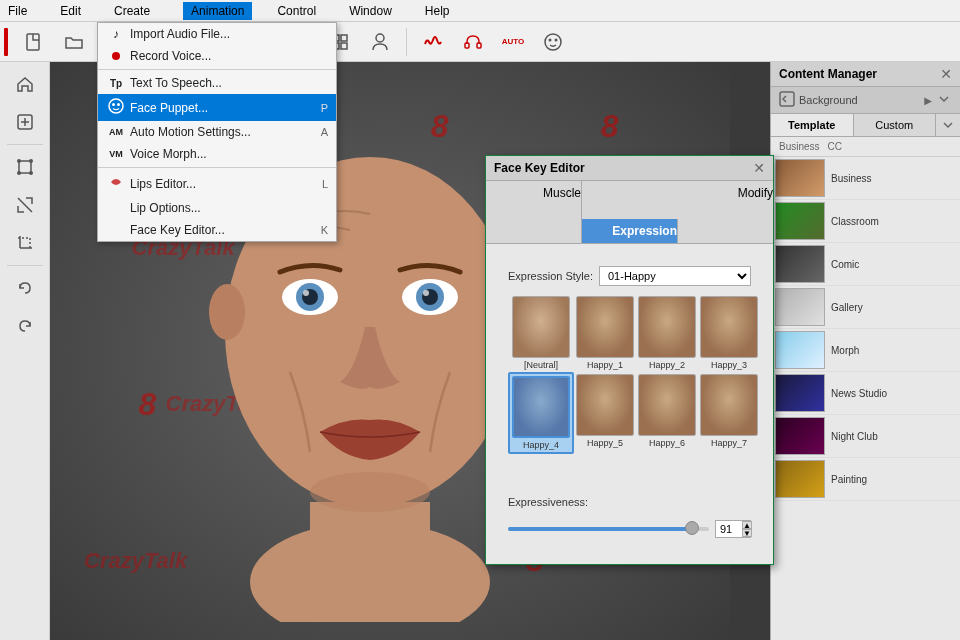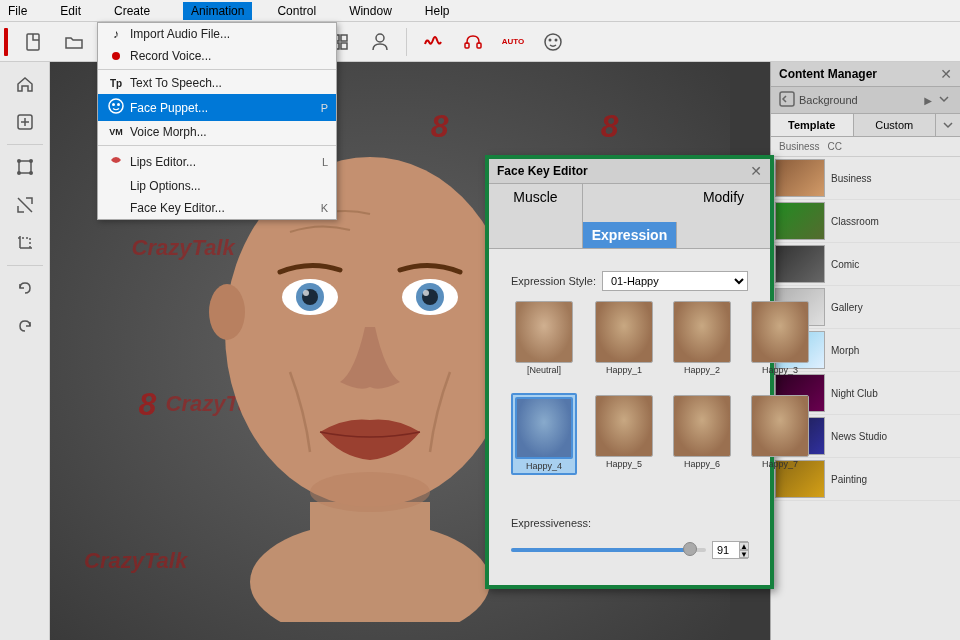"AM" div.dd-item { html: none -> <div> <span>AM</span> <span>Auto Motion Settings...</span> <span>A</span> </div> }
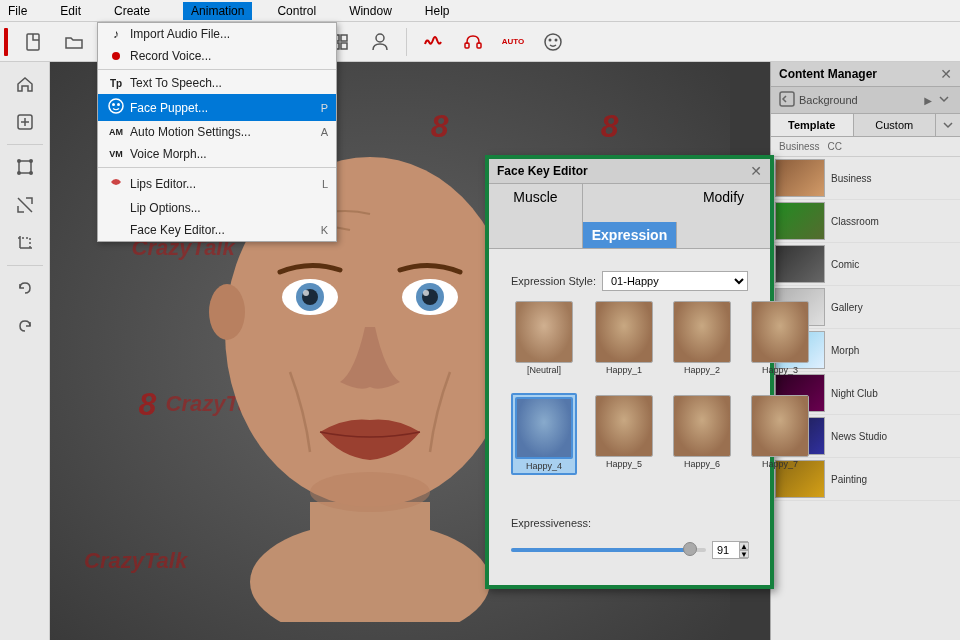"Face Key Editor" #face-key-editor { border: 4px solid #15803d -> 1px solid #15803d }
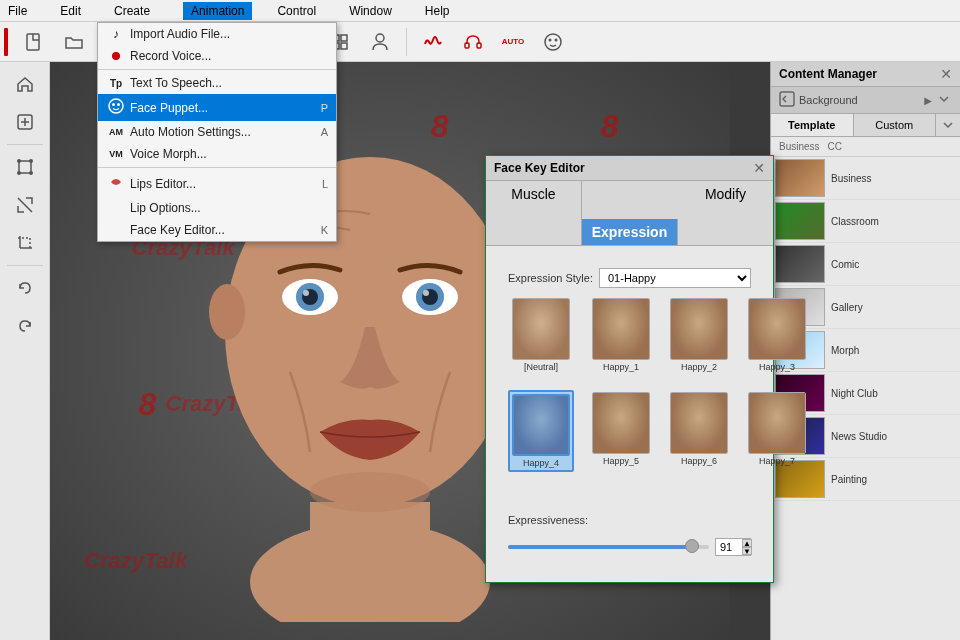"Muscle" .fke-tab { font-size: 14px -> 12px; text-align: center -> right }
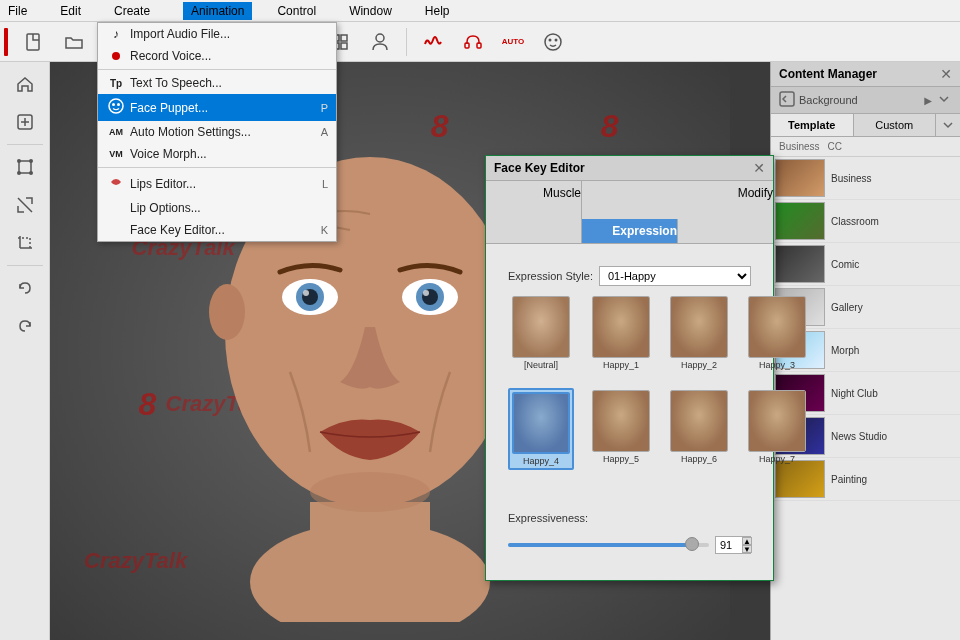"[Neutral]" #fke-grid { gap: 16px -> 0 }
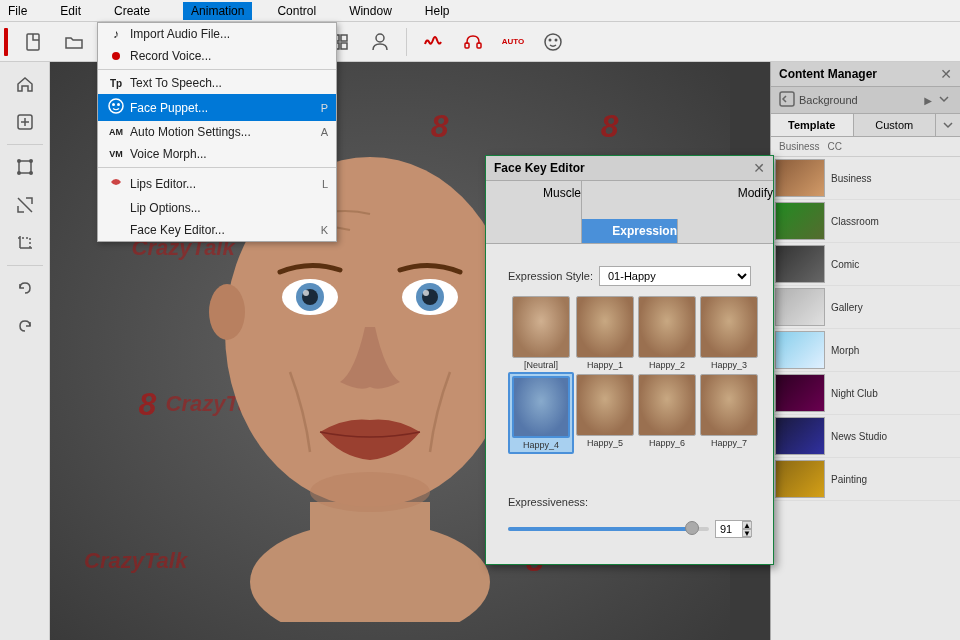"Night Club" div.cm-item-row { order: before "News Studio" -> after "News Studio" }
